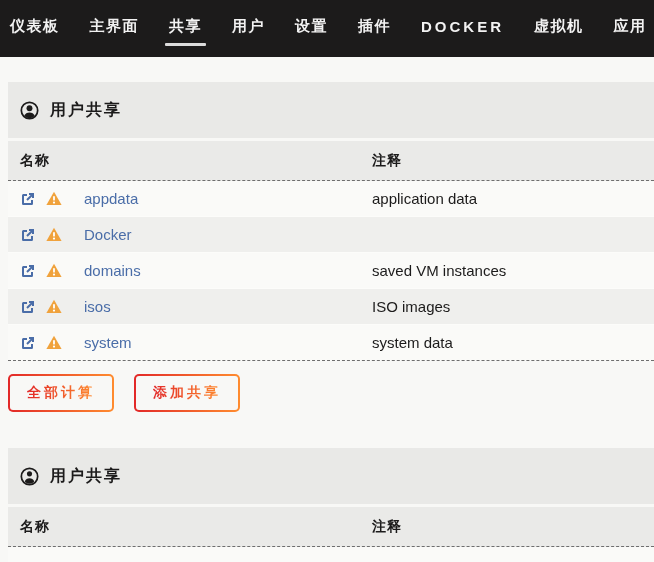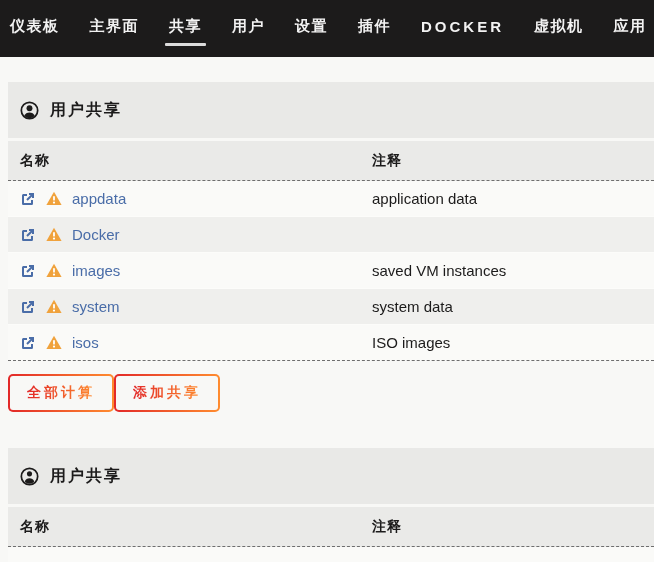"appdata" .name-link { margin-left: none -> 12px }
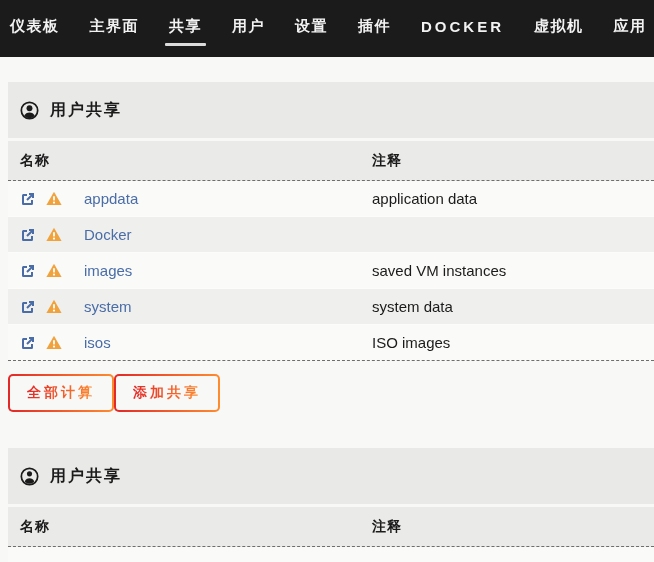"images" a.name-link { text: images -> domains }
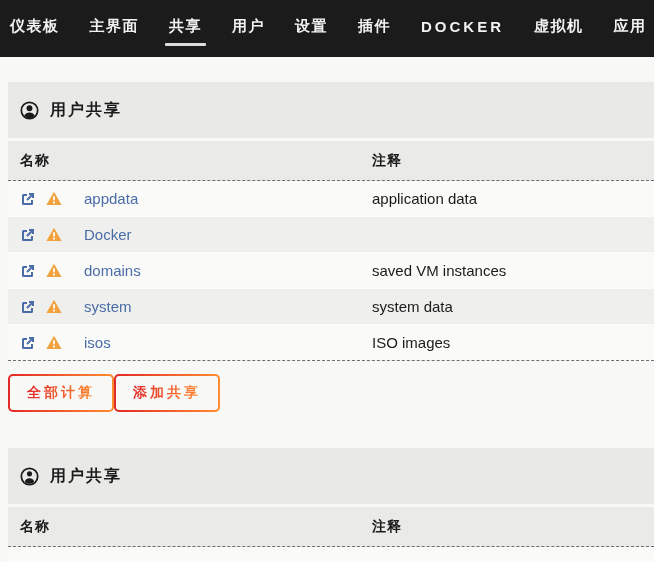"system" div.trow { order: before "isos" -> after "isos" }
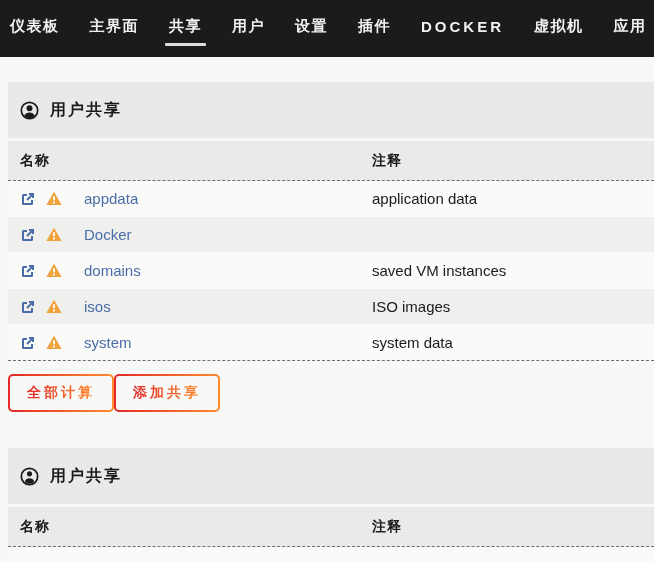"全部计算" .btn-row { gap: none -> 20px }
